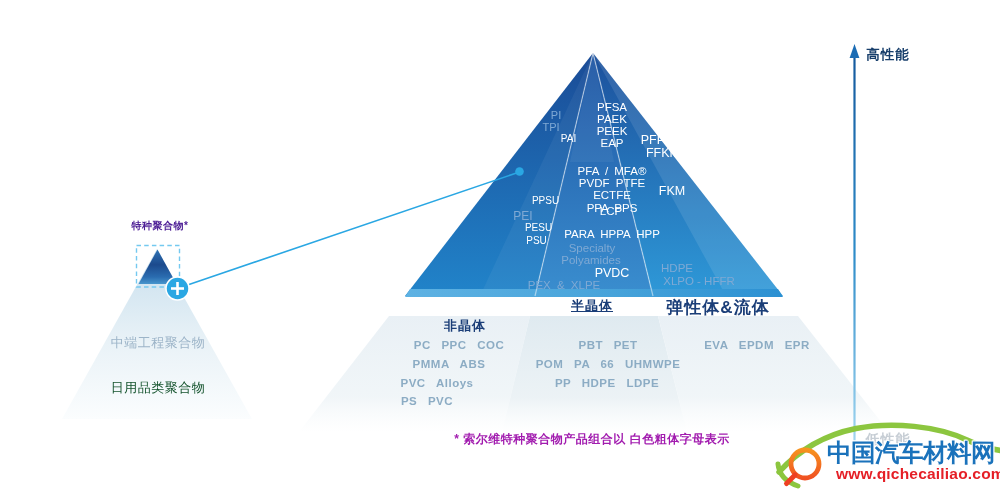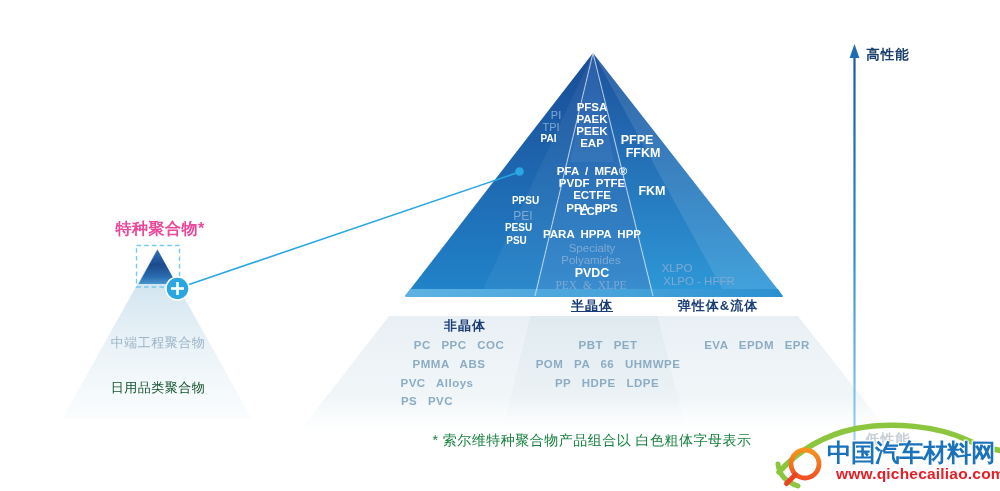"PFSA" .w { font-weight: 700 -> 400; margin-left: none -> 20px }
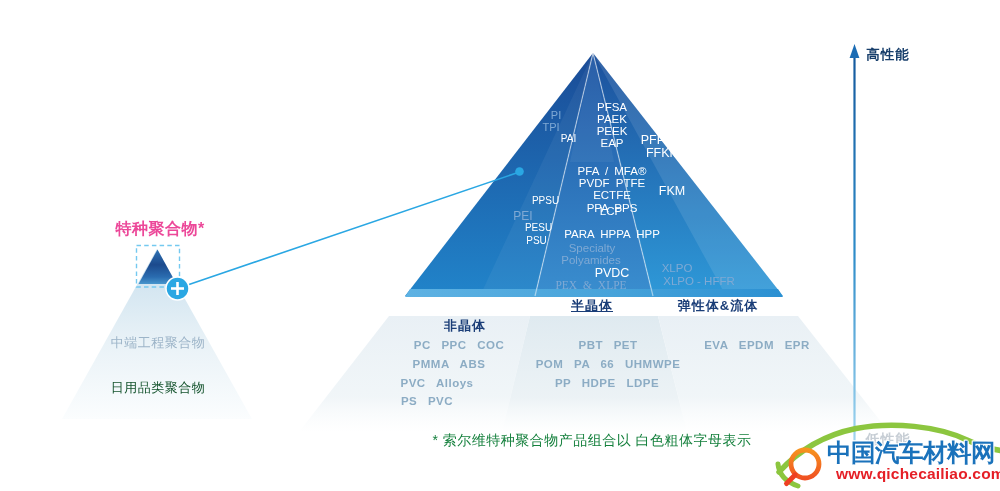"特种聚合物*" .callout-label { color: #ec4899 -> #4c1d95; font-size: 16px -> 10px }
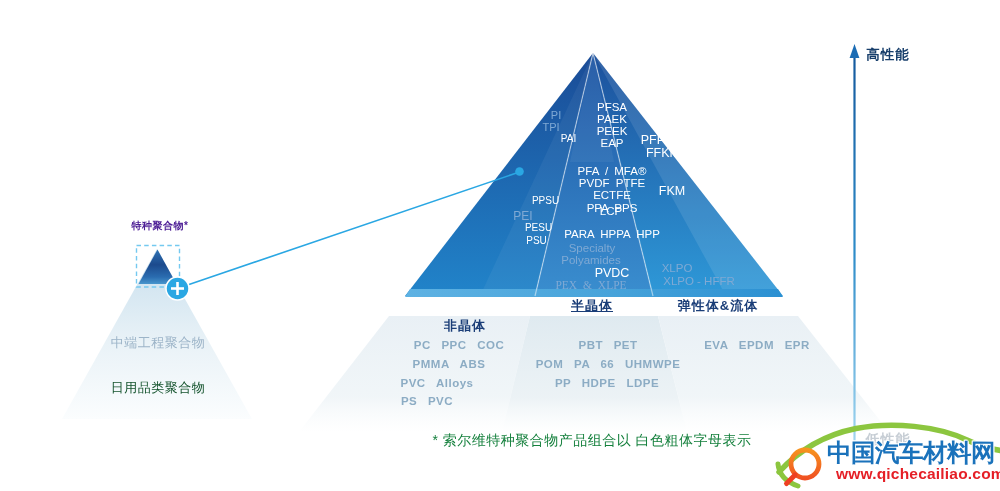"XLPO" div.lbl { text: XLPO -> HDPE }
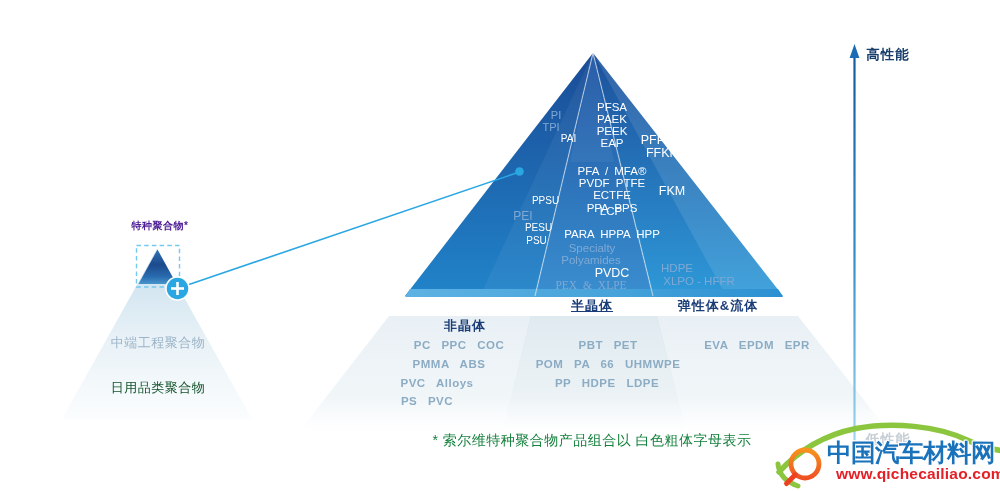"PEX & XLPE" .t-pex { font-family: Liberation Serif, serif -> none; left: 591px -> 564px }
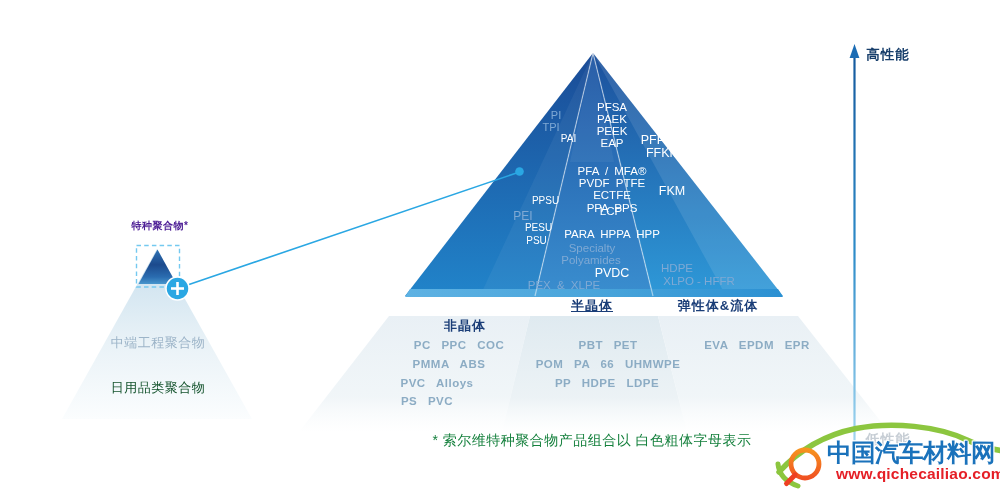"弹性体&流体" .b-elast { font-size: 13px -> 17px }
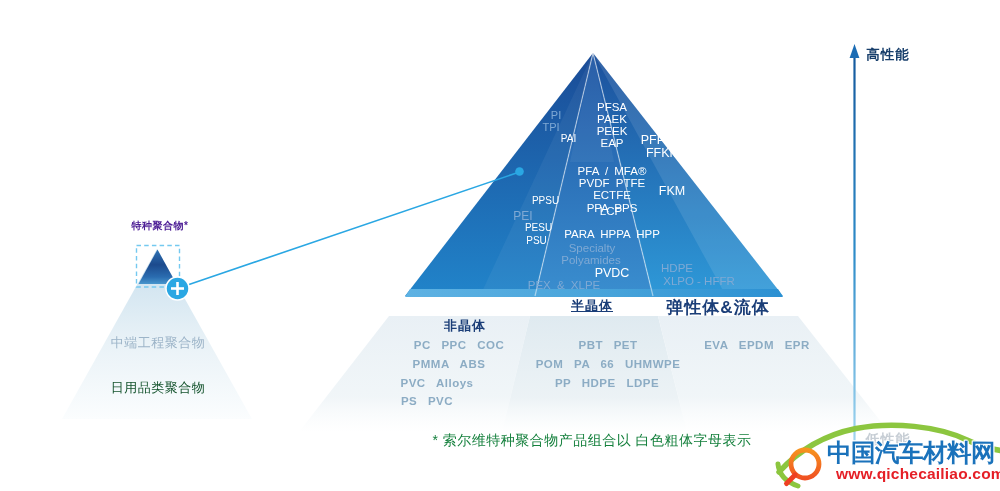"* 索尔维特种聚合物产品组合以 白色粗体字母表示" .footnote { color: #15803d -> #a21caf; font-size: 14px -> 12px; font-weight: 400 -> 700 }
